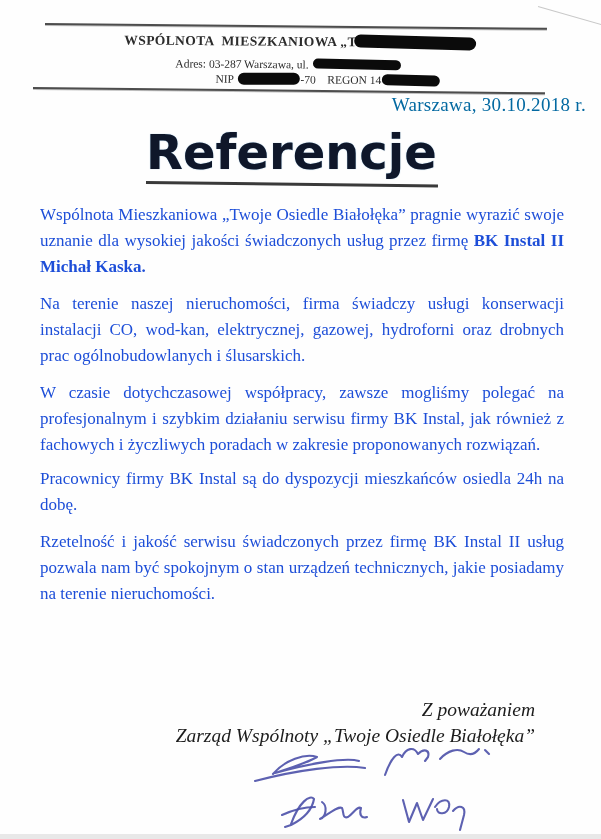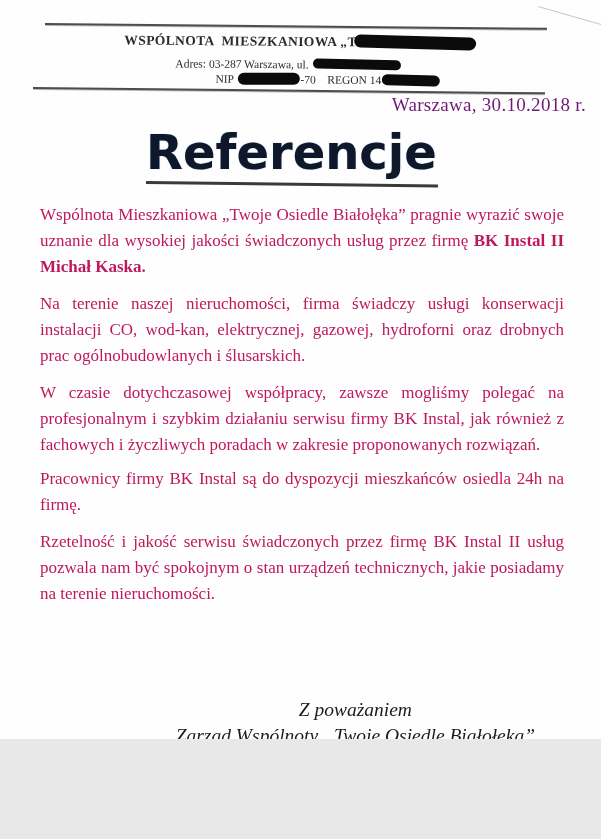"WSPÓLNOTA MIESZKANIOWA „T" .page { height: 739px -> 834px }
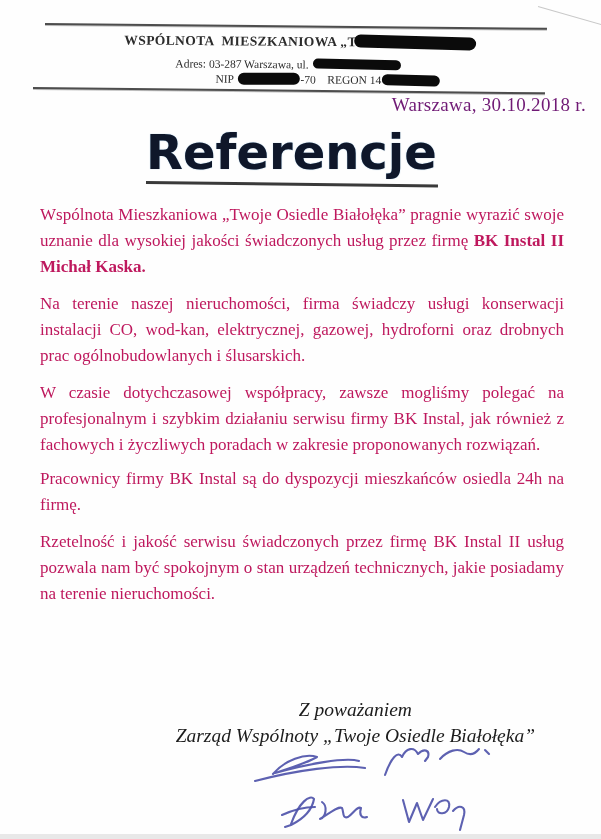"Warszawa, 30.10.2018 r." .date-line { color: #701a75 -> #0369a1 }
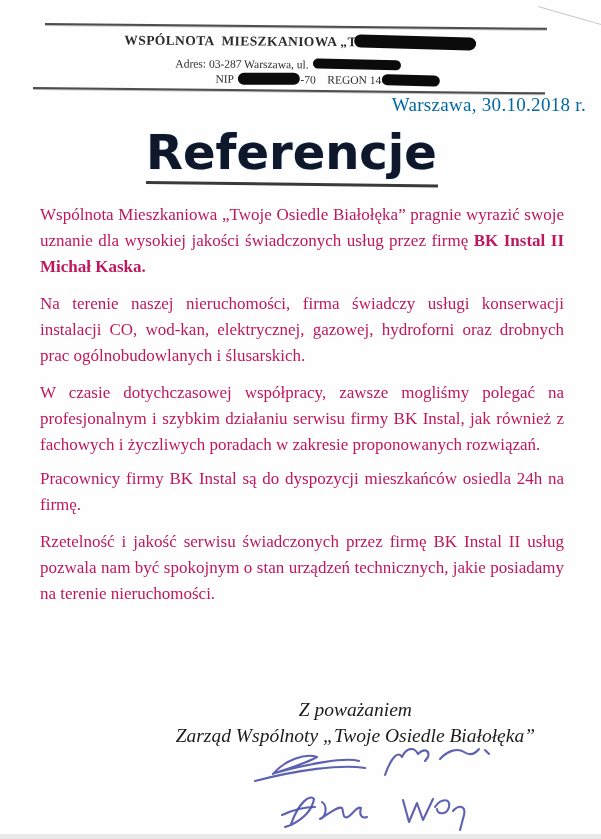"Wspólnota Mieszkaniowa „Twoje Osiedle" .letter-body { color: #be185d -> #1d4ed8 }
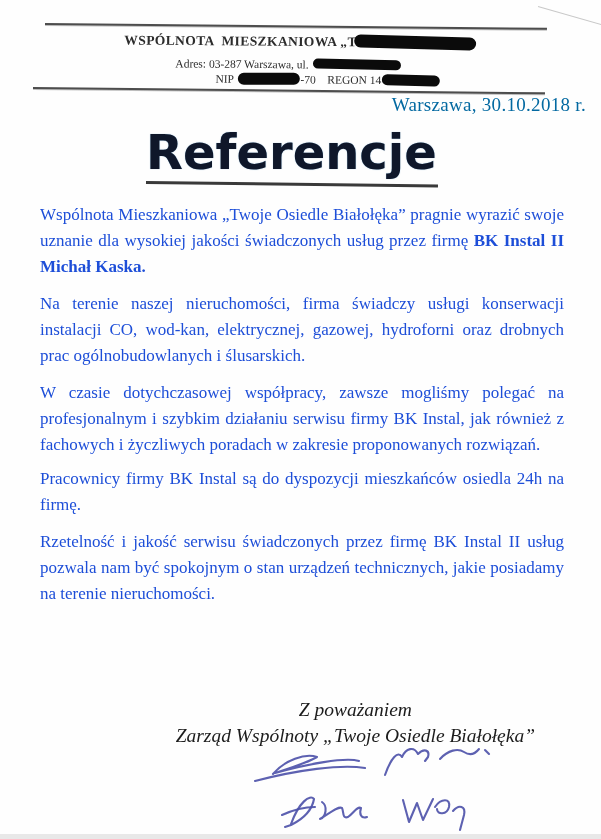"Pracownicy firmy BK Instal są" p { text: firmę -> dobę }
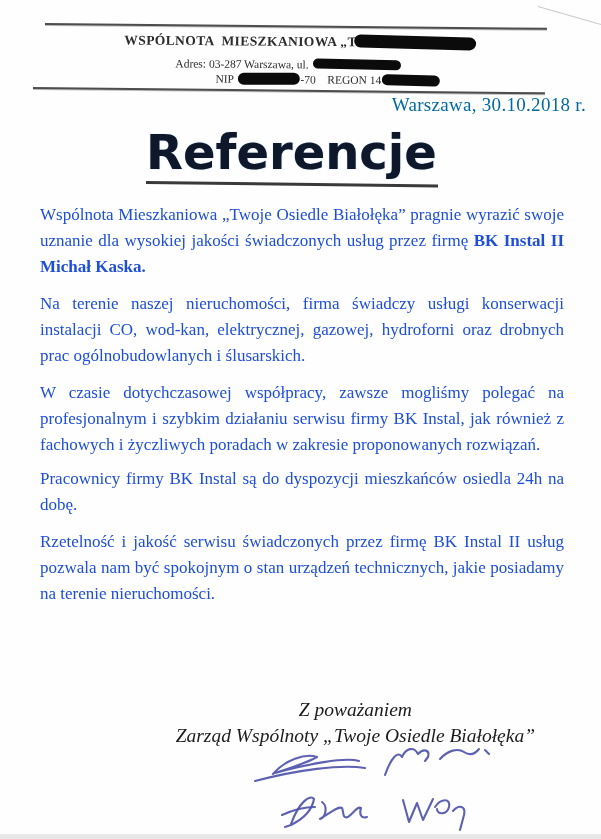"Z poważaniem" .closing { text-align: center -> right }
